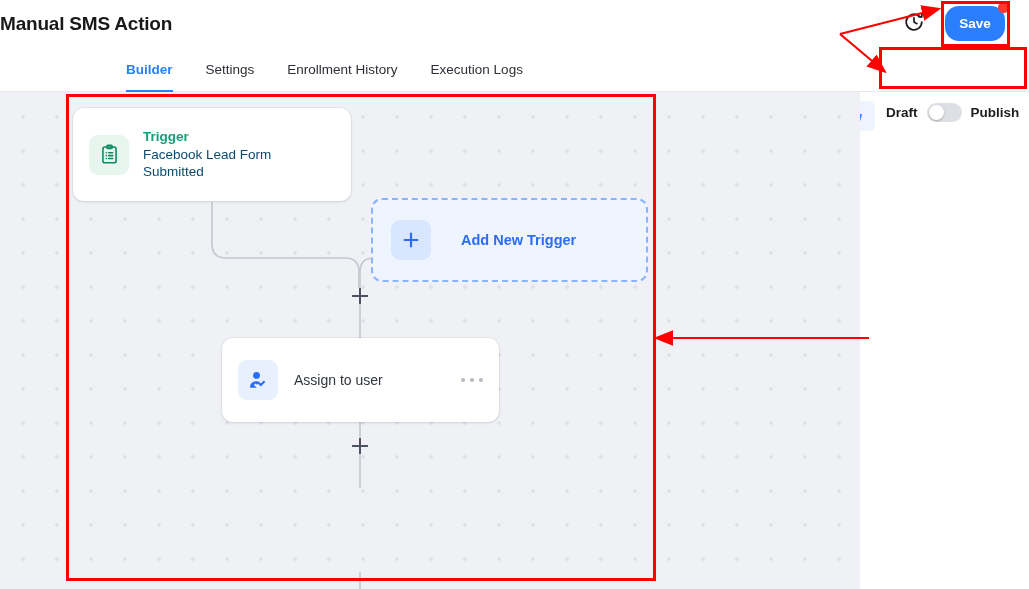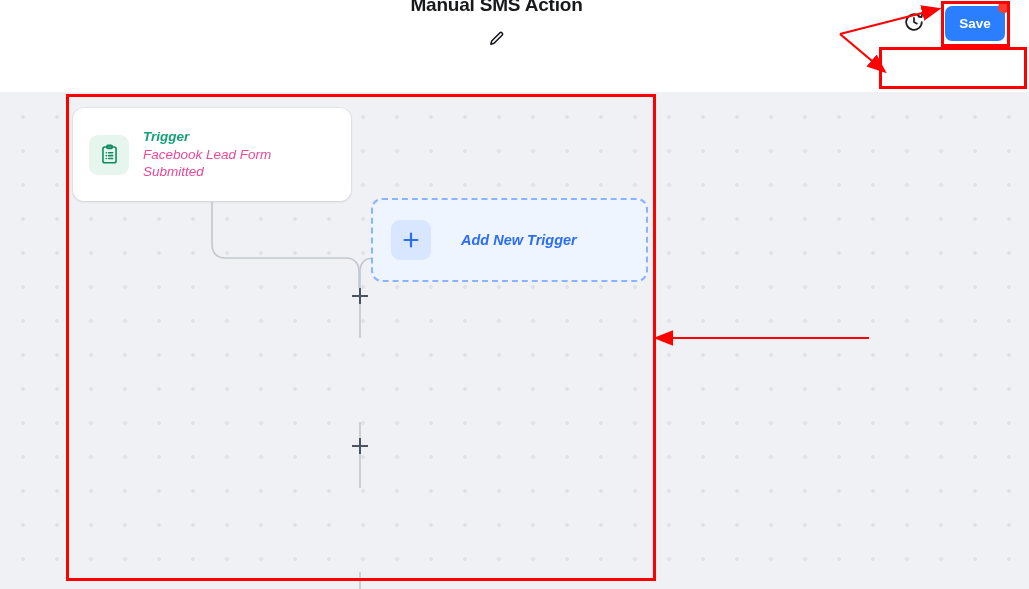"Manual SMS Action" .title-wrap { flex-direction: column -> none; justify-content: flex-end -> space-between }
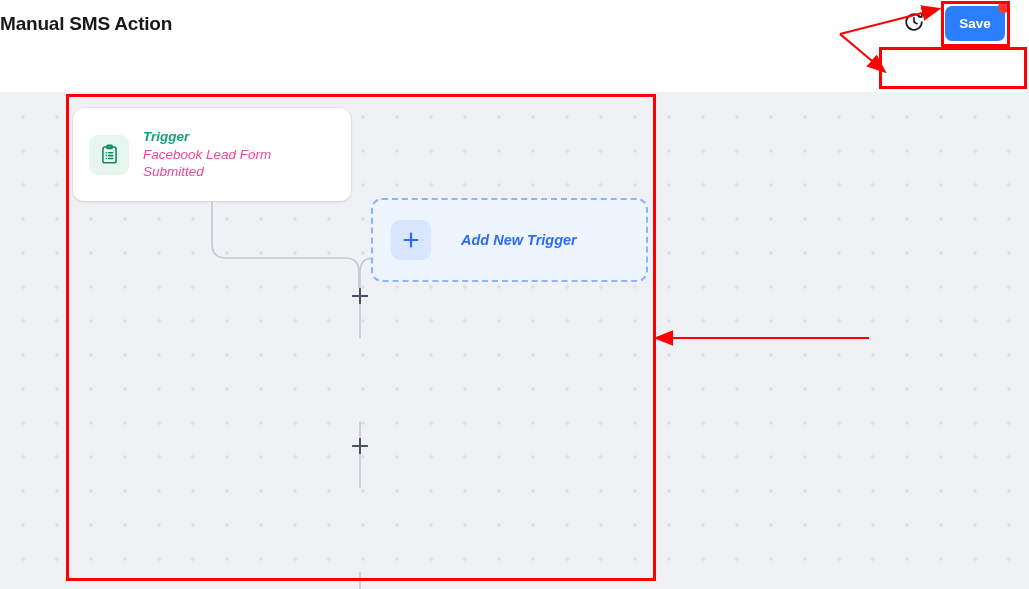"Save" .save-button { border-radius: 7px -> 14px }
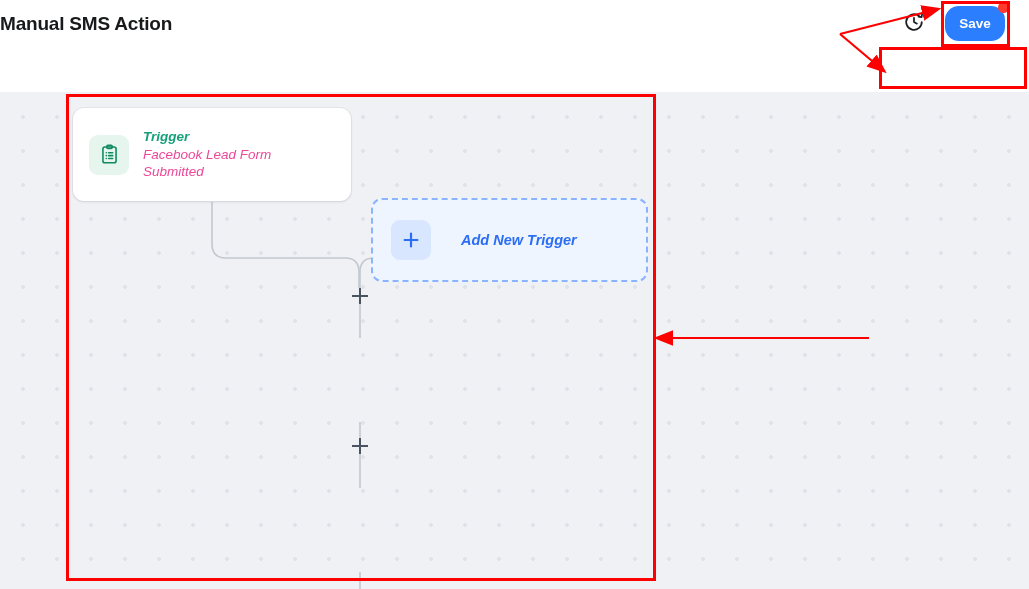"Builder" div.tabbar { html: none -> <div> <div> <div>Builder</div> <div>Settings</div> <div>Enrollment History</div> <div>Execution Logs</div> </div> <button>Test Workflow</button> <div> <span>Draft</span> <span> <span></span> </span> <span>Publish</span> </div> </div> }
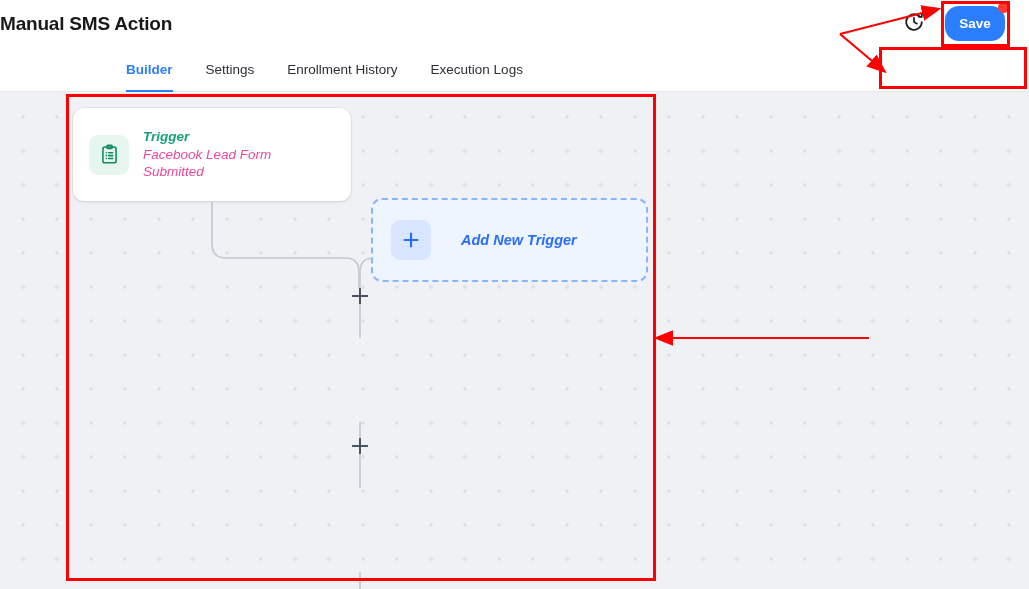"Trigger" .canvas { font-style: italic -> none; width: 1029px -> 860px }
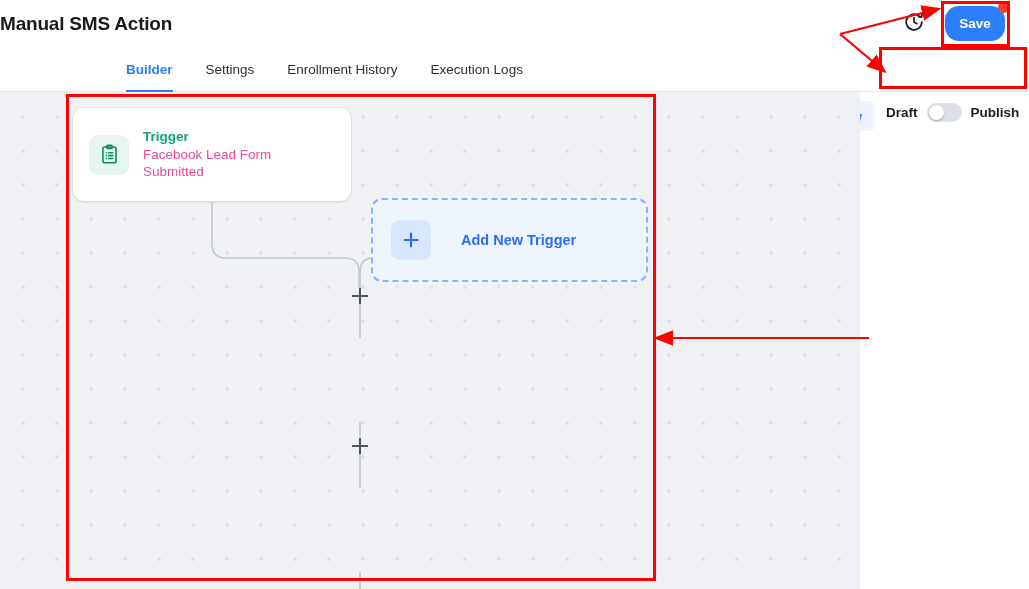"Facebook Lead Form Submitted" .trigger-name { color: #ec4899 -> #0c4a6e }
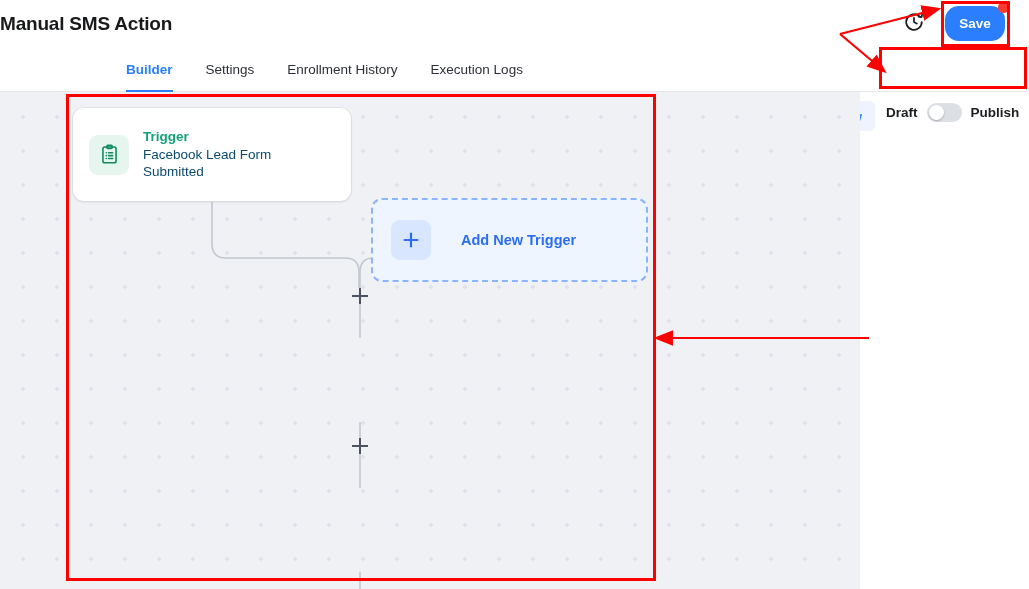"Assign to user" div.node { html: none -> <div> <span> <svg> <circle></circle> <path></path> <path></path> </svg> </span> <span>Assign to user</span> <span> <i></i> <i></i> <i></i> </span> </div> }
